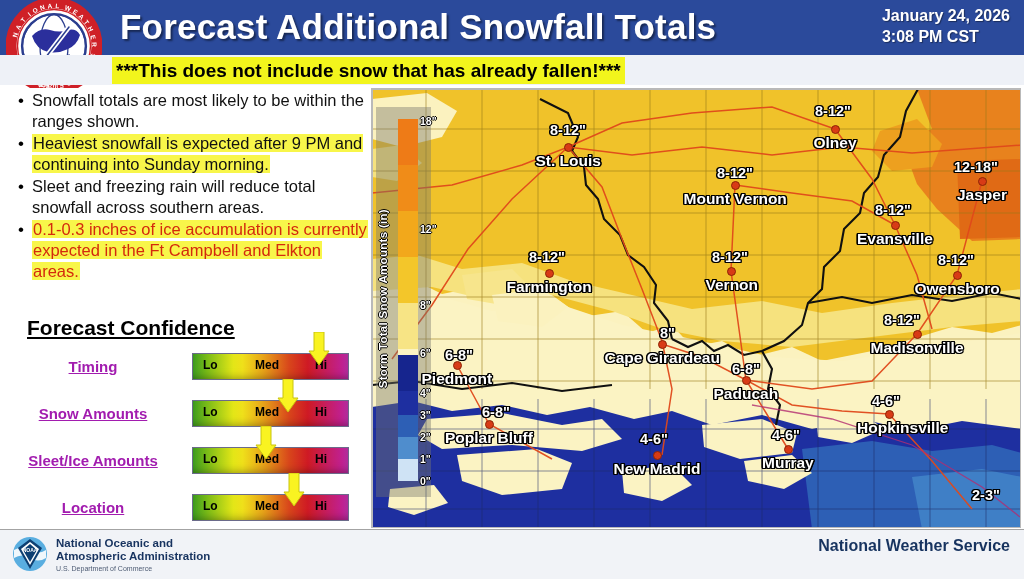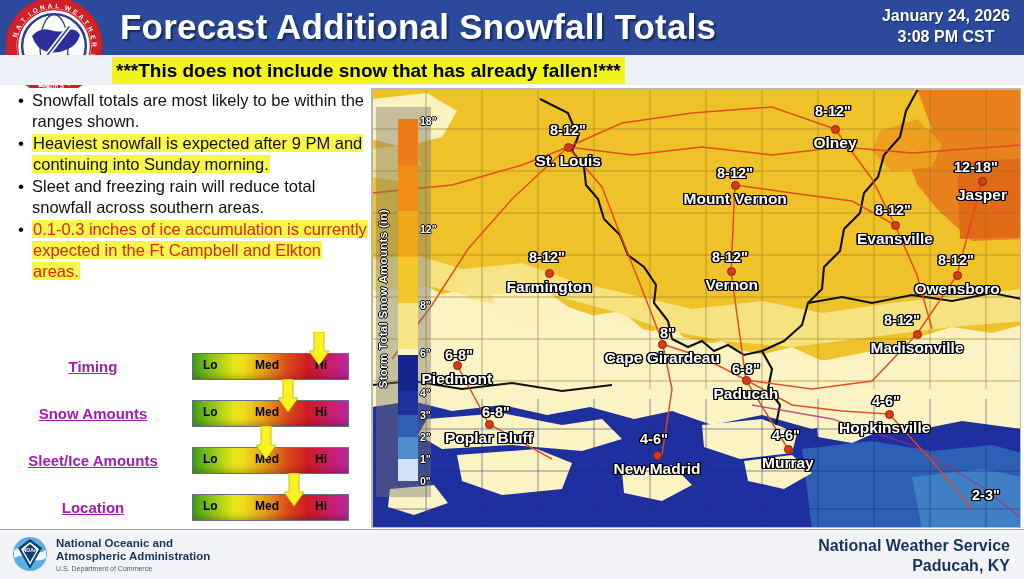"January 24, 2026" .header-date { text-align: center -> left }
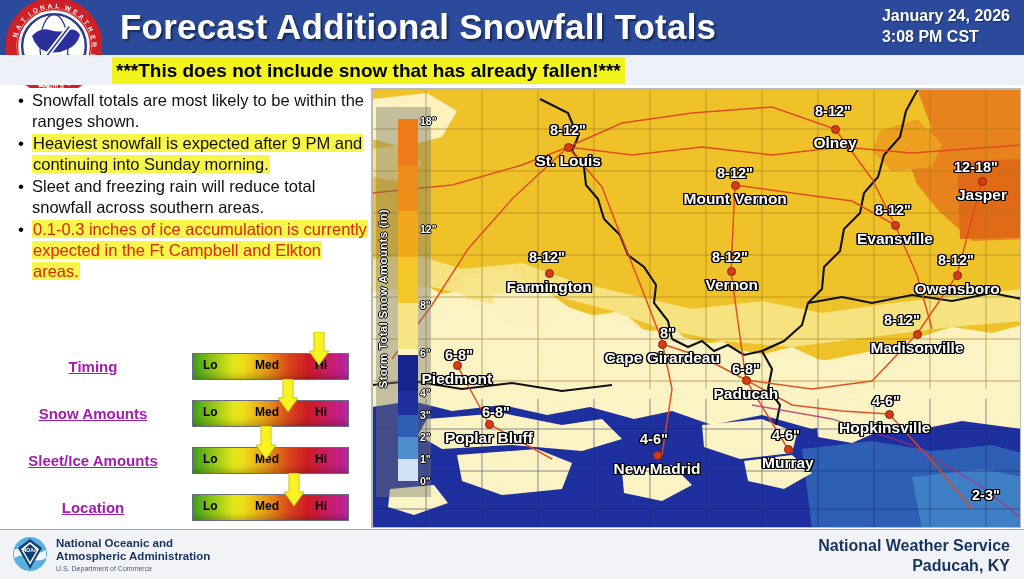"Forecast Confidence" div.fc-title { html: none -> <div>Forecast Confidence</div> }
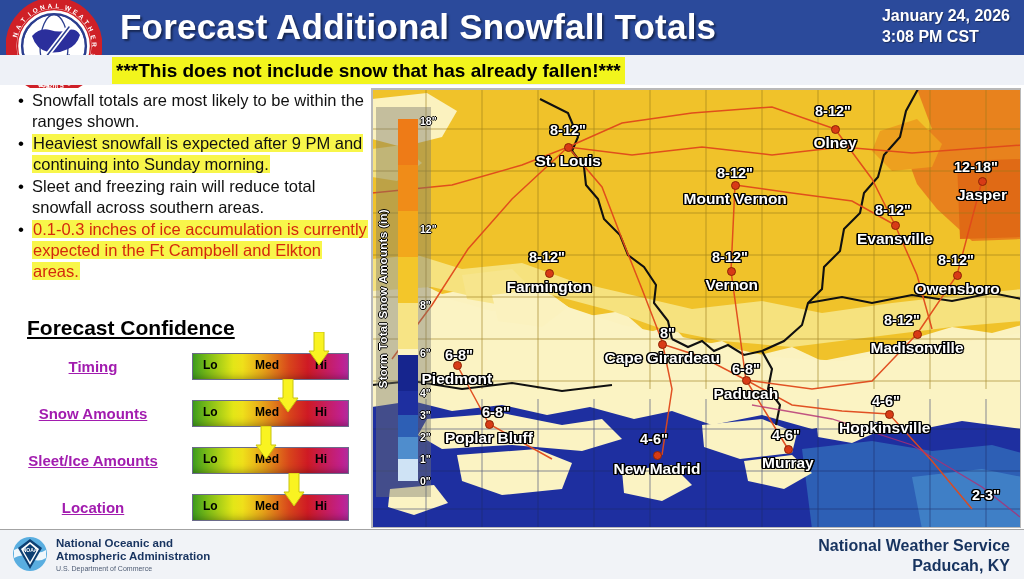"Hopkinsville" div.maplabel { left: 448px -> 466px }
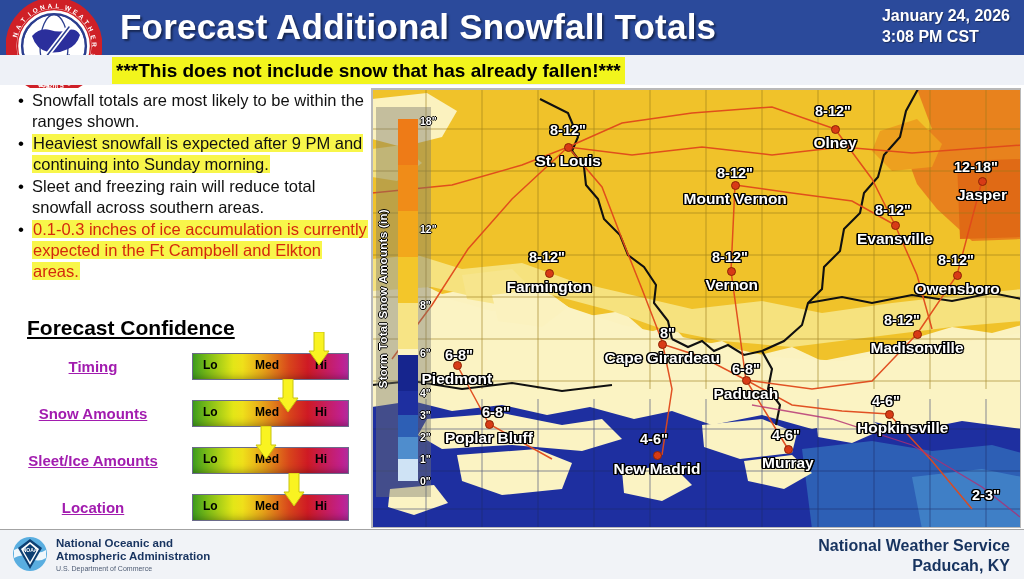"Paducah, KY" div { html: <div>Paducah, KY</div> -> none }
